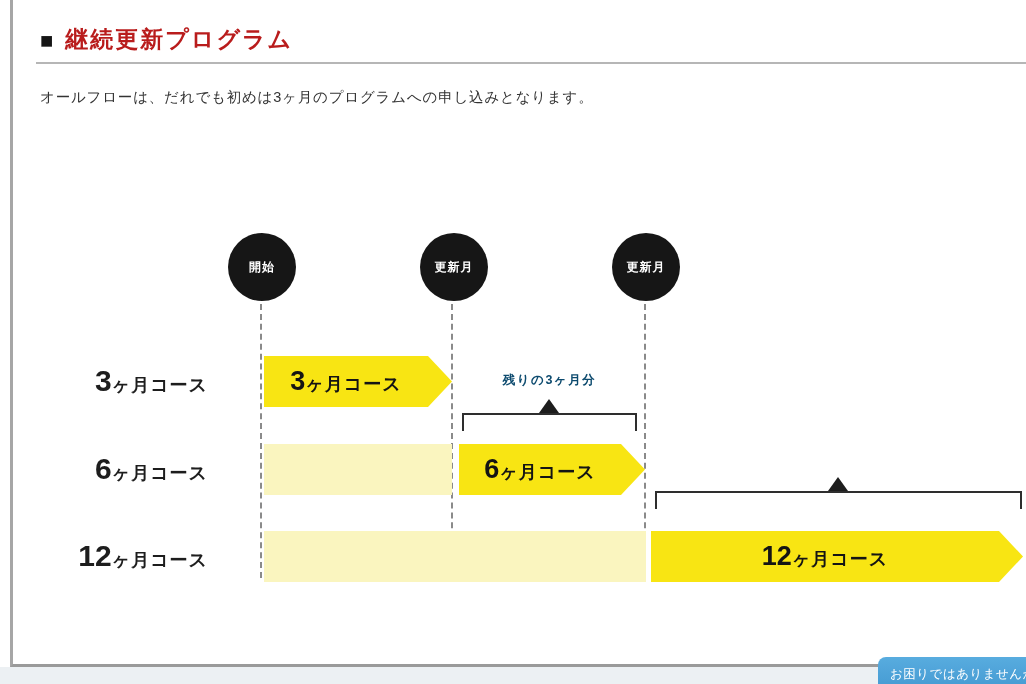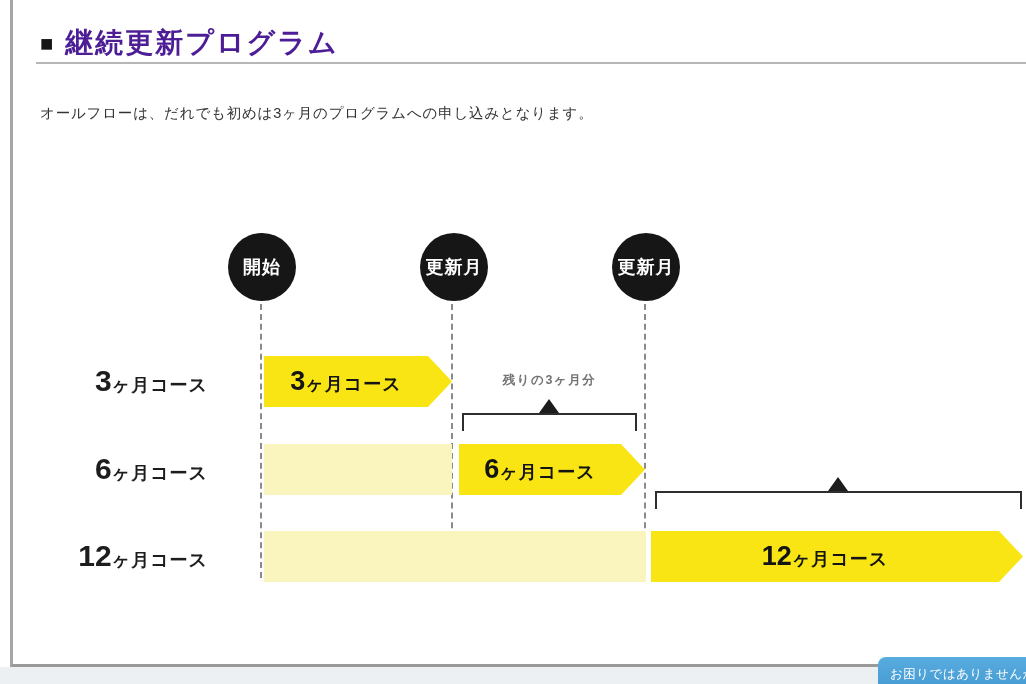"継続更新プログラム" .sec-title { color: #4c1d95 -> #b91c1c; font-size: 28px -> 23px }
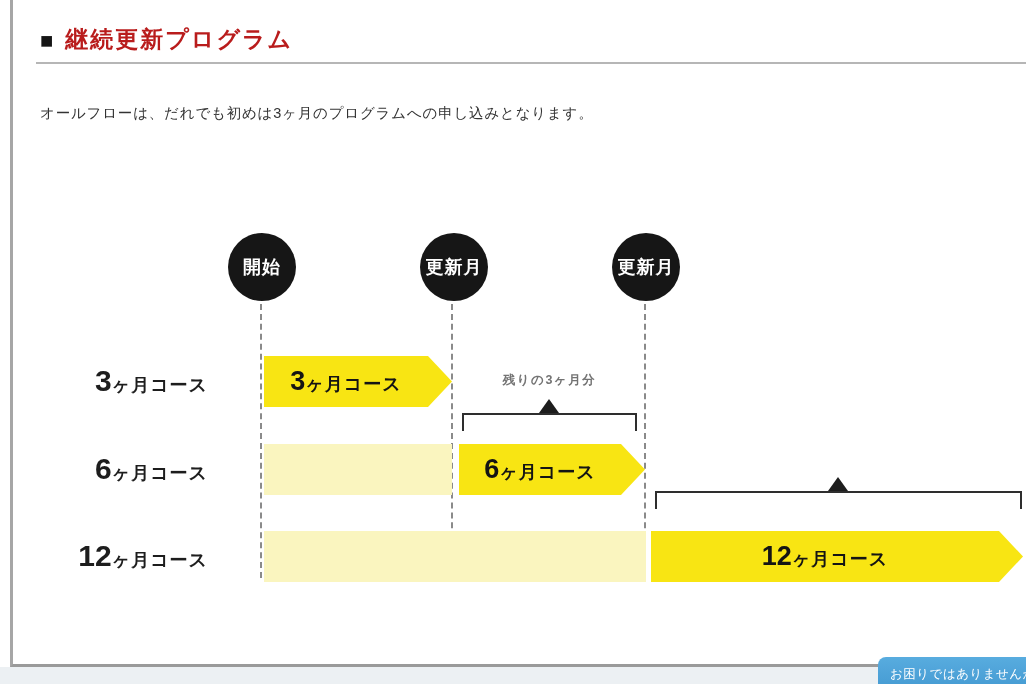"オールフローは、だれでも初めは3ヶ月のプログラムへの申し込みとなります。" .desc { margin-top: 16px -> none }
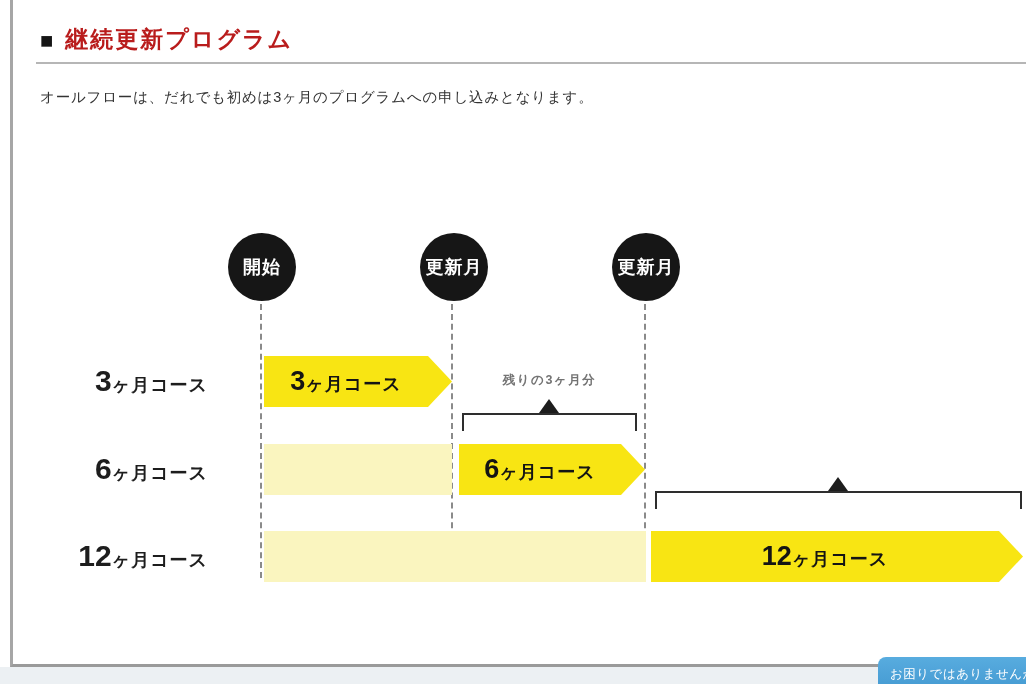"開始" .milestone { font-size: 18px -> 12px }
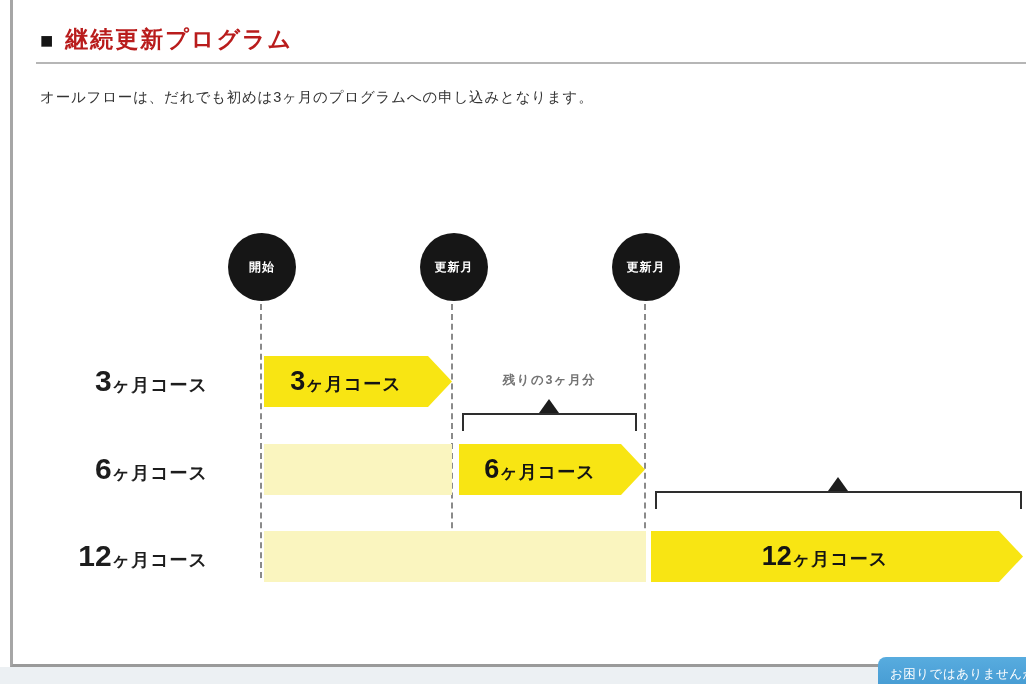"残りの3ヶ月分" .bracket-label { color: #737373 -> #0c4a6e }
